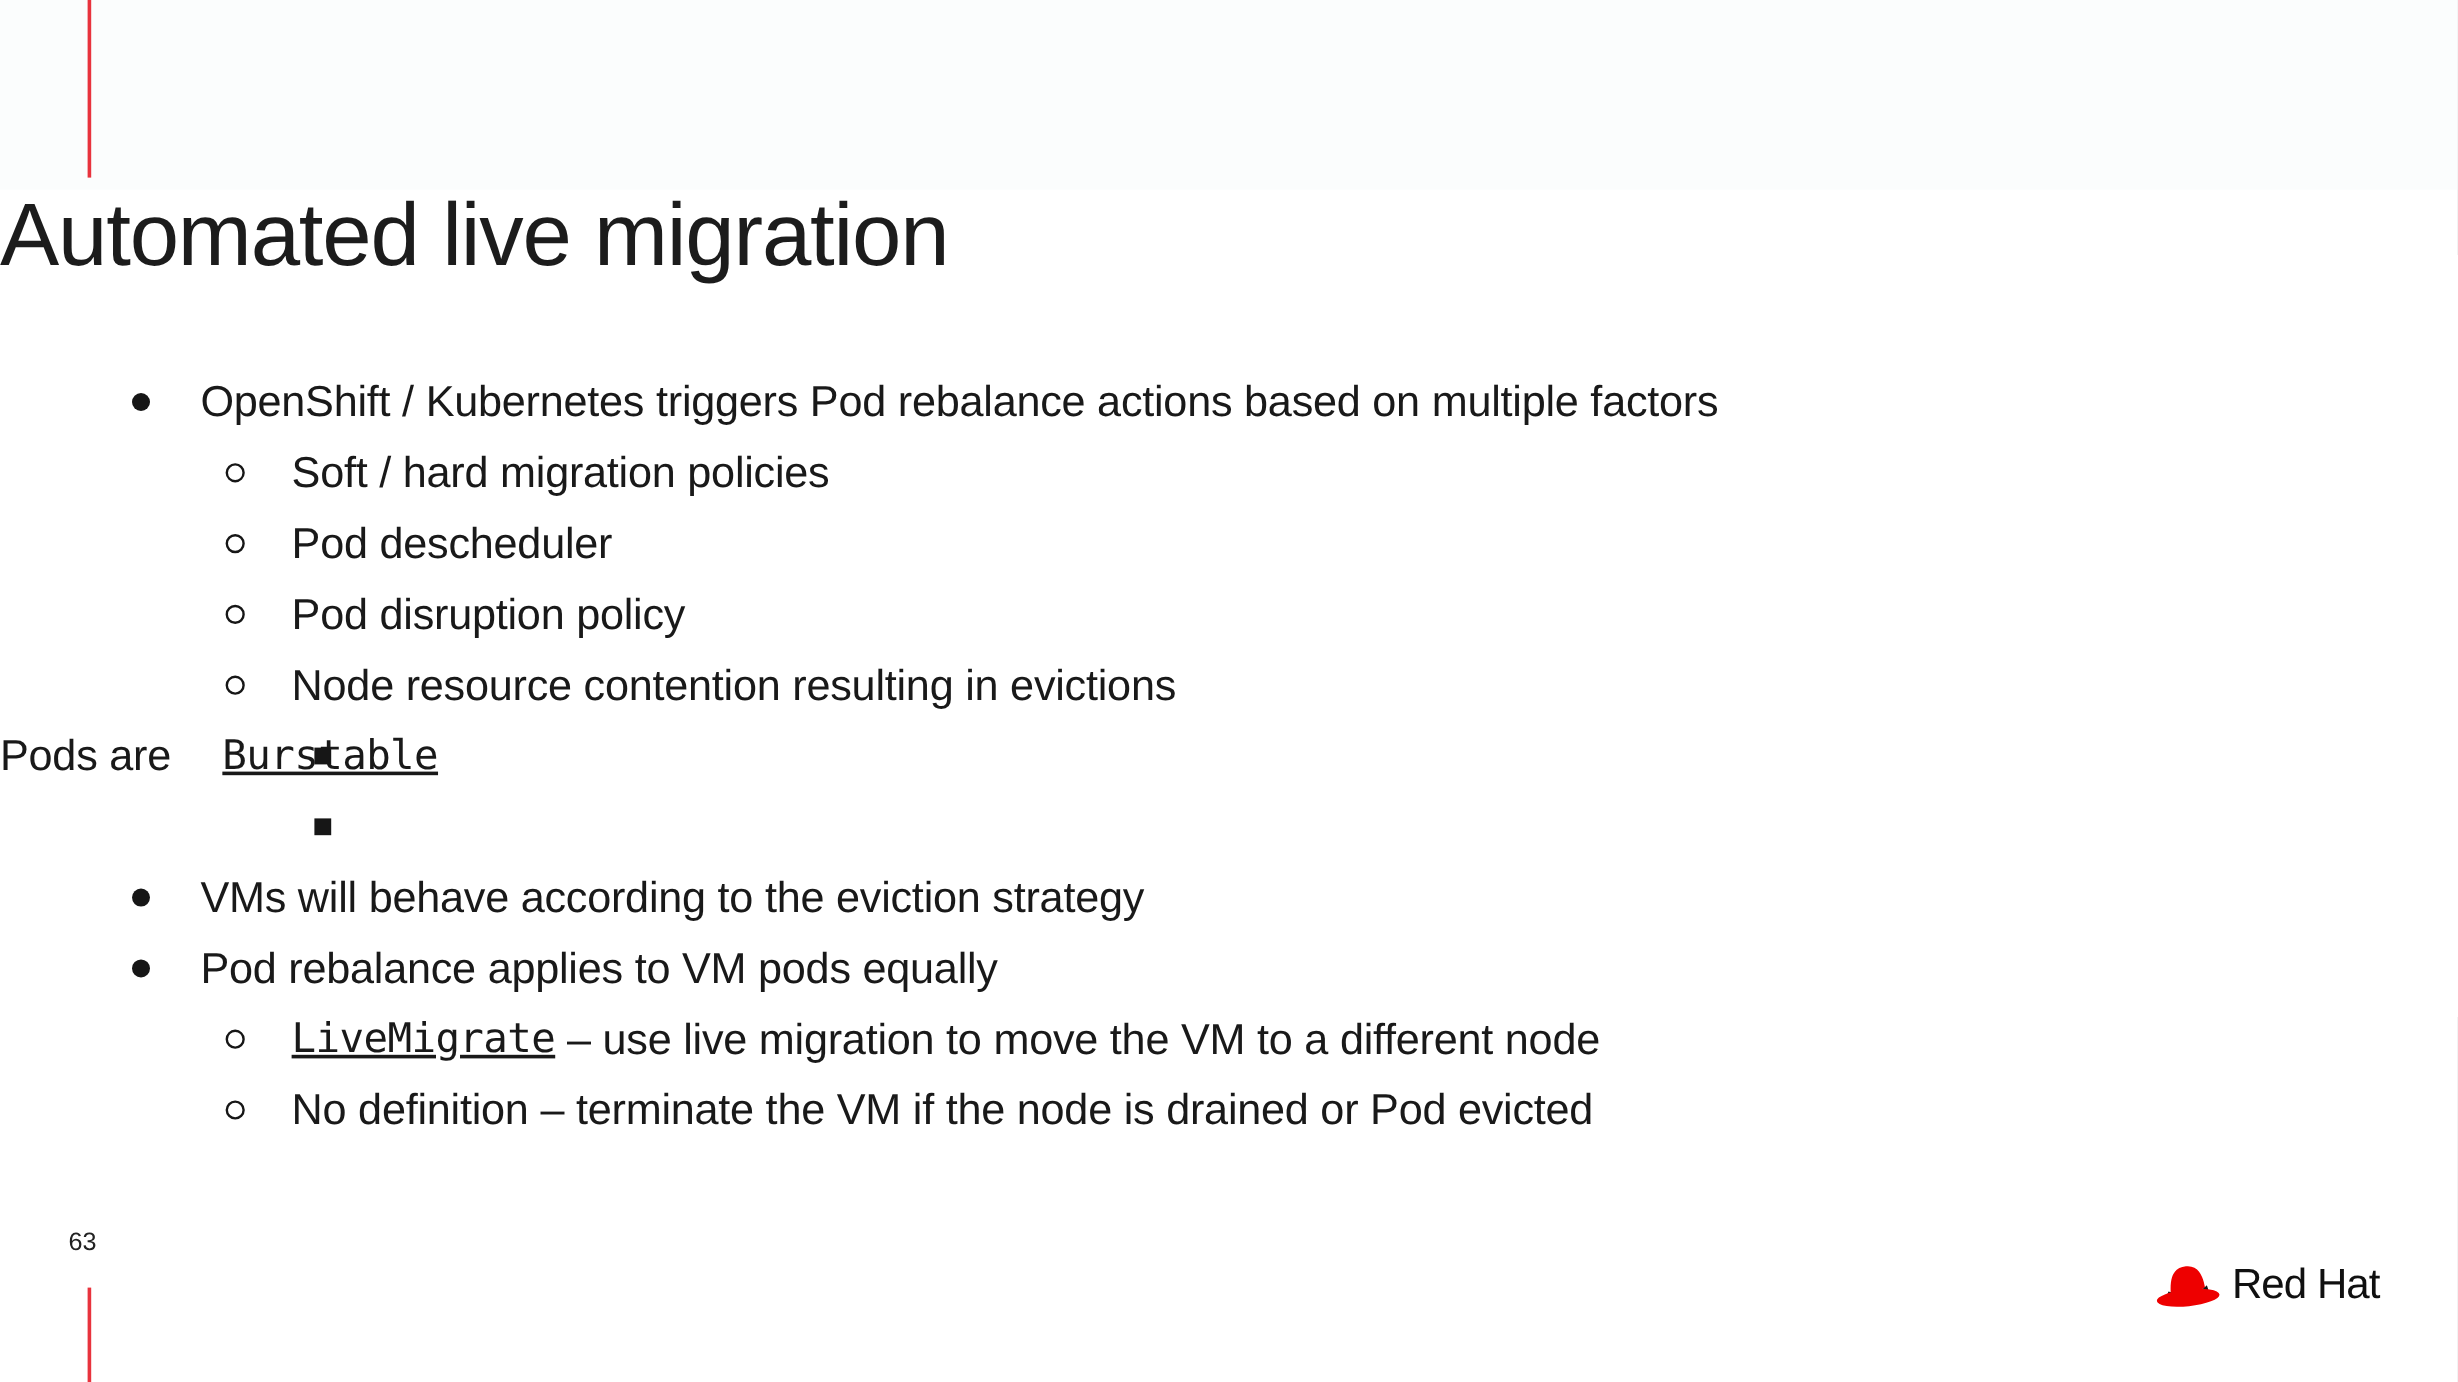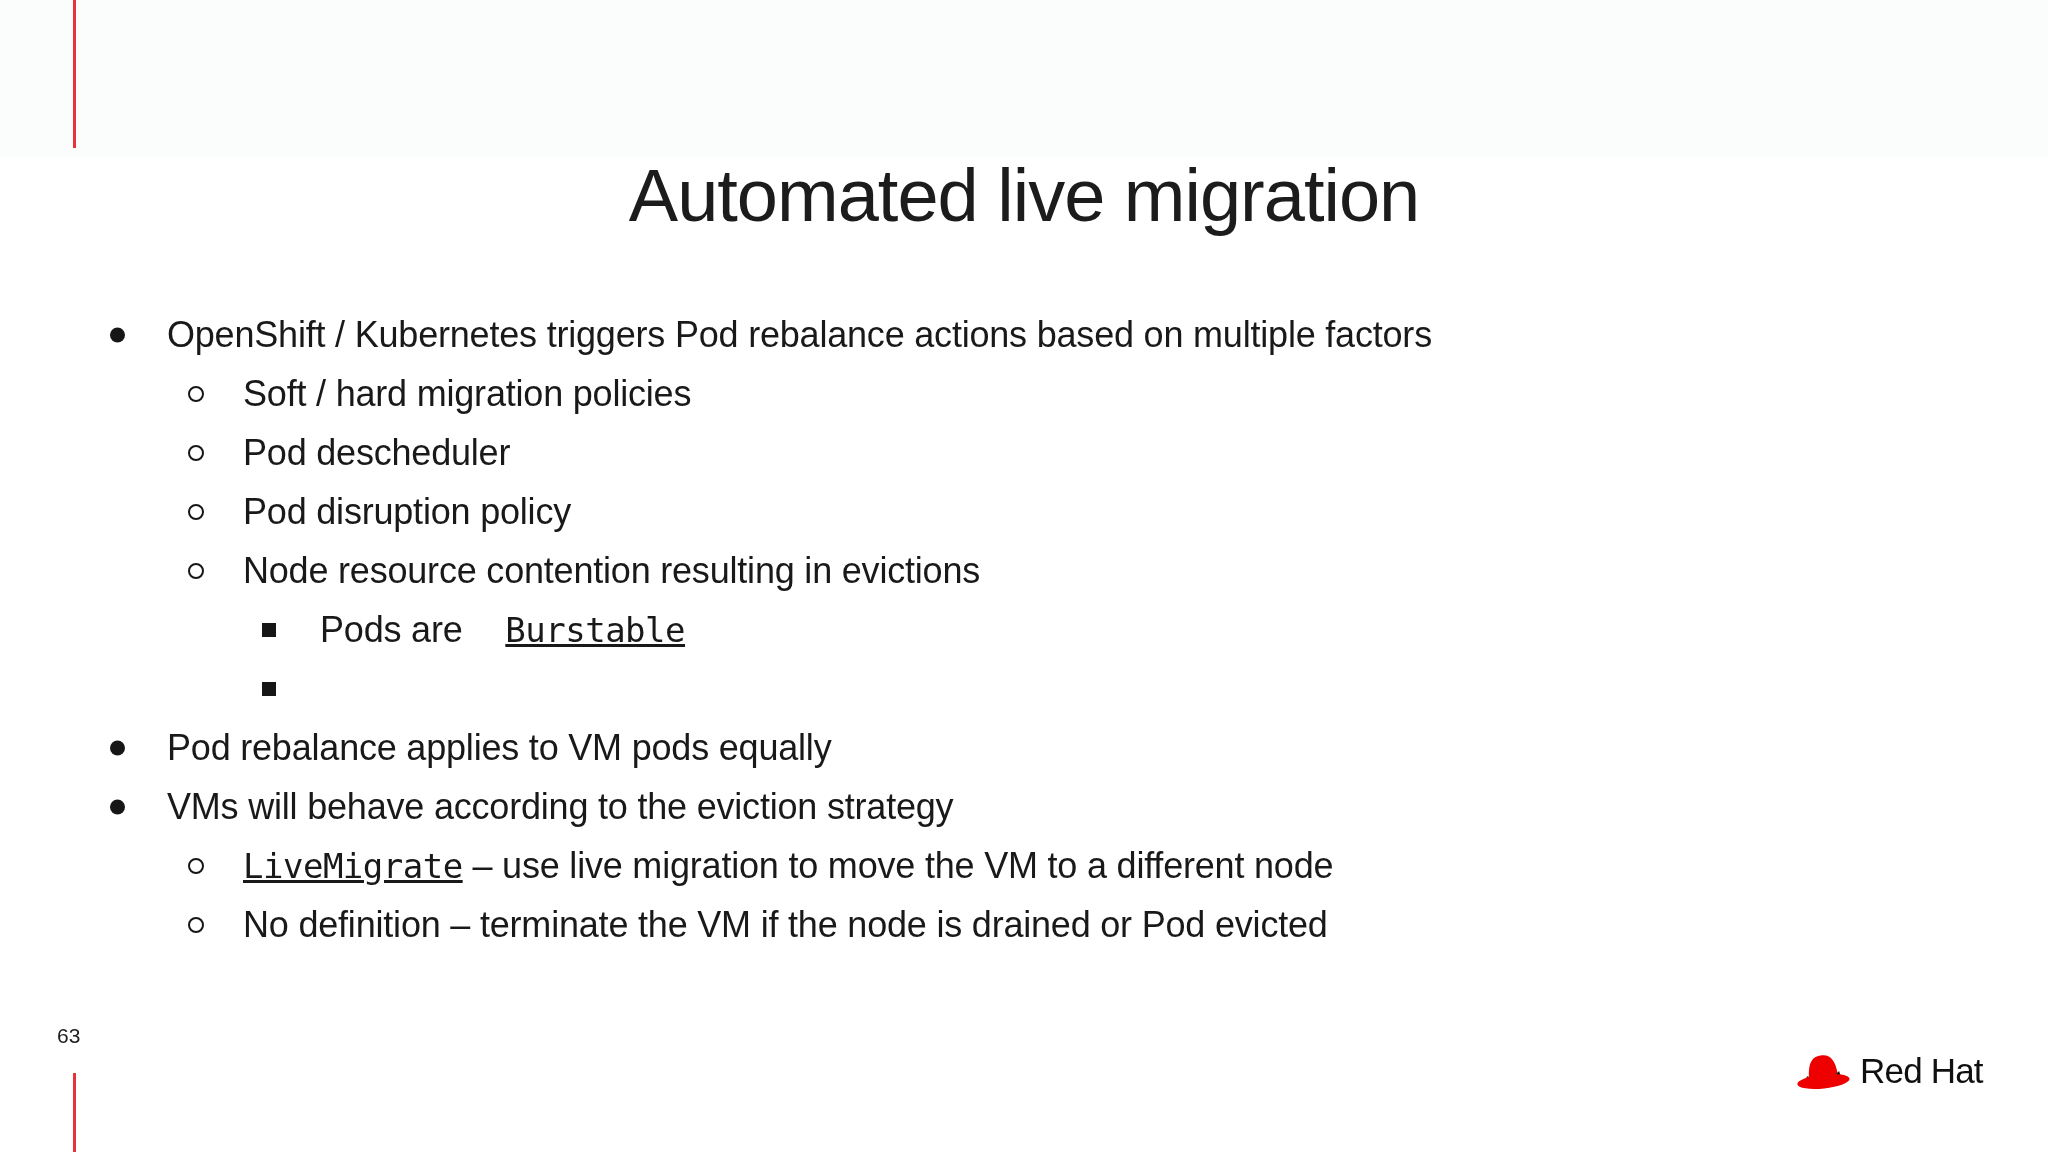"Automated live migration" .title { text-align: center -> none }
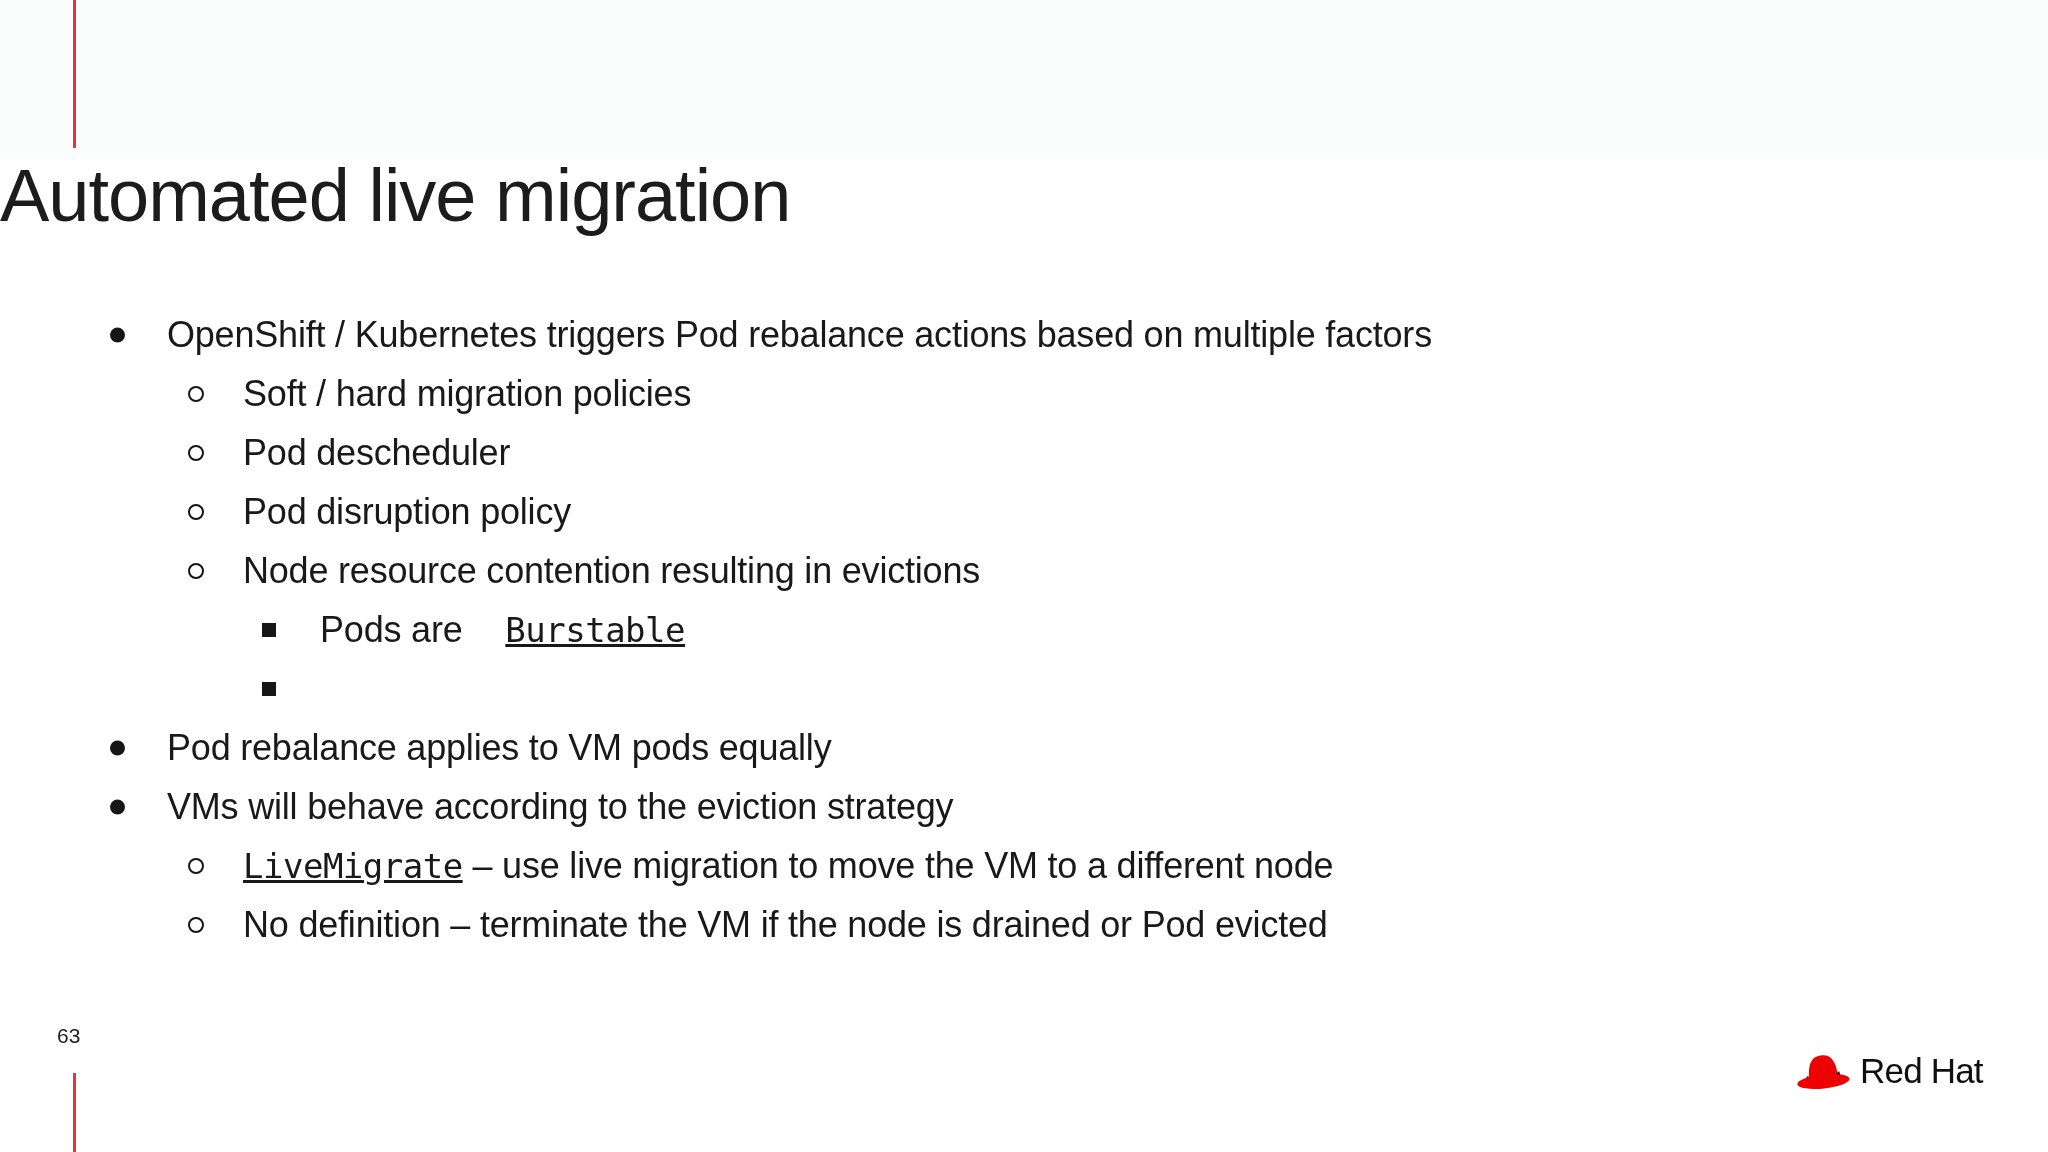"Pods are" li.lvl3 { padding-left: 320px -> none }
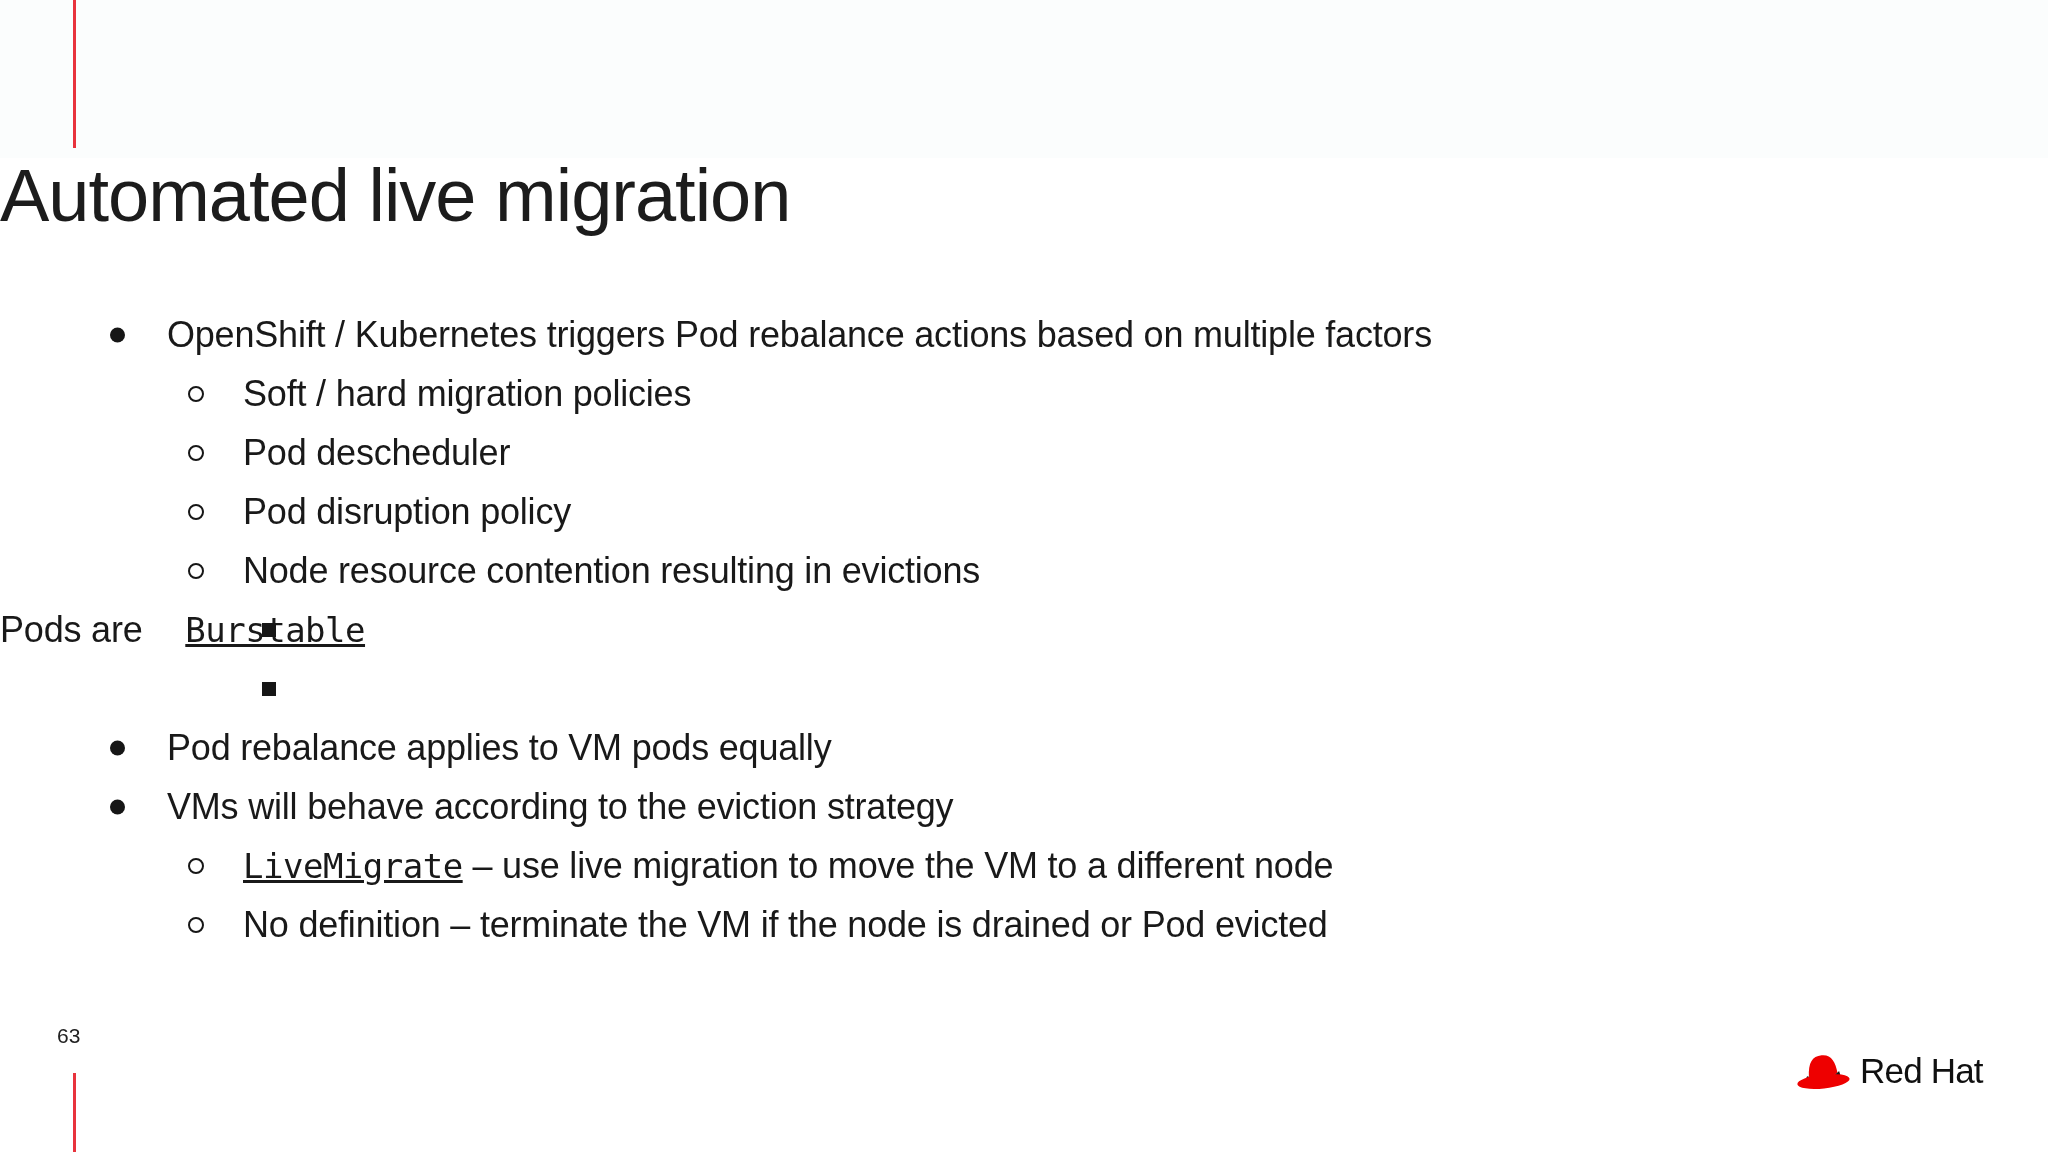"Pod rebalance applies to VM" li.lvl1 { order: before "VMs will behave according to" -> after "VMs will behave according to" }
